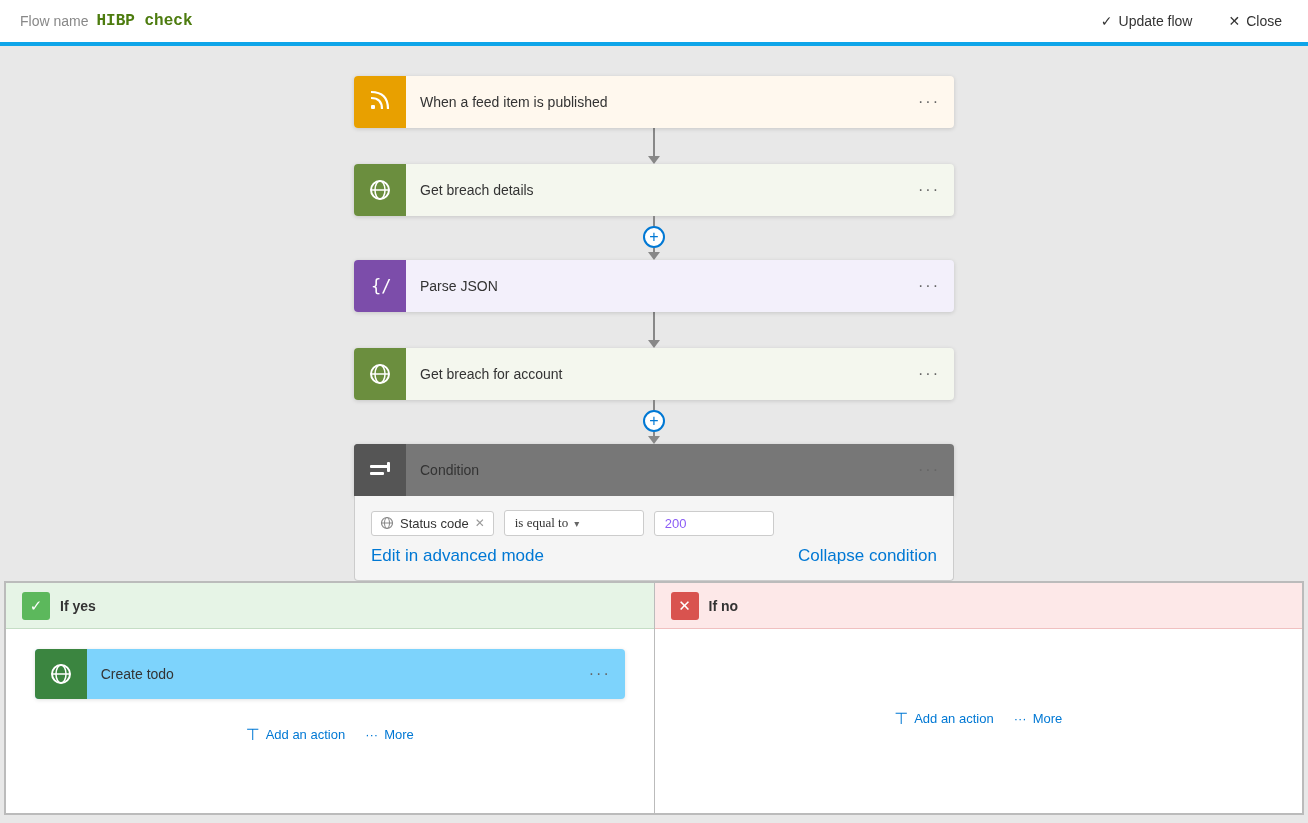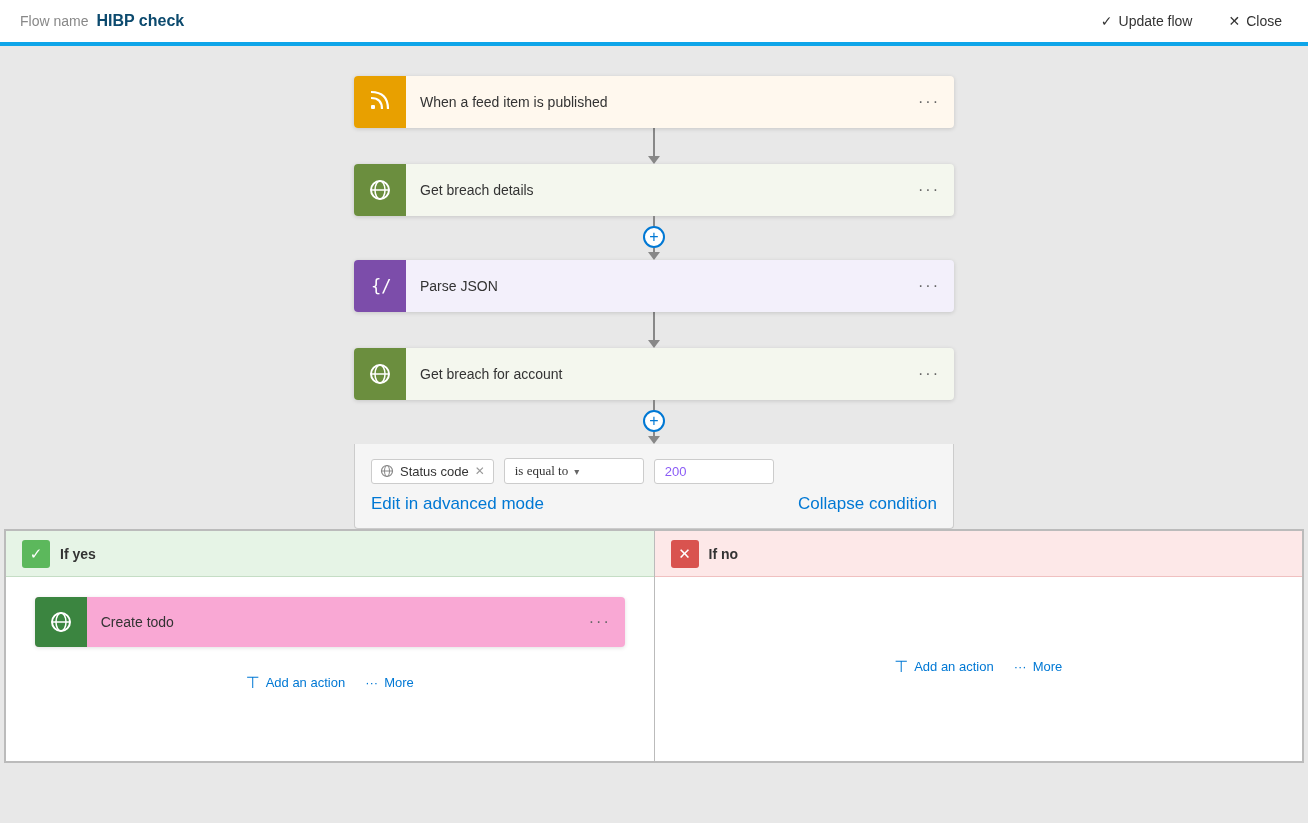"HIBP check" .header-flow-name-value { color: #0c4a6e -> #4d7c0f; font-family: none -> Liberation Mono, monospace }
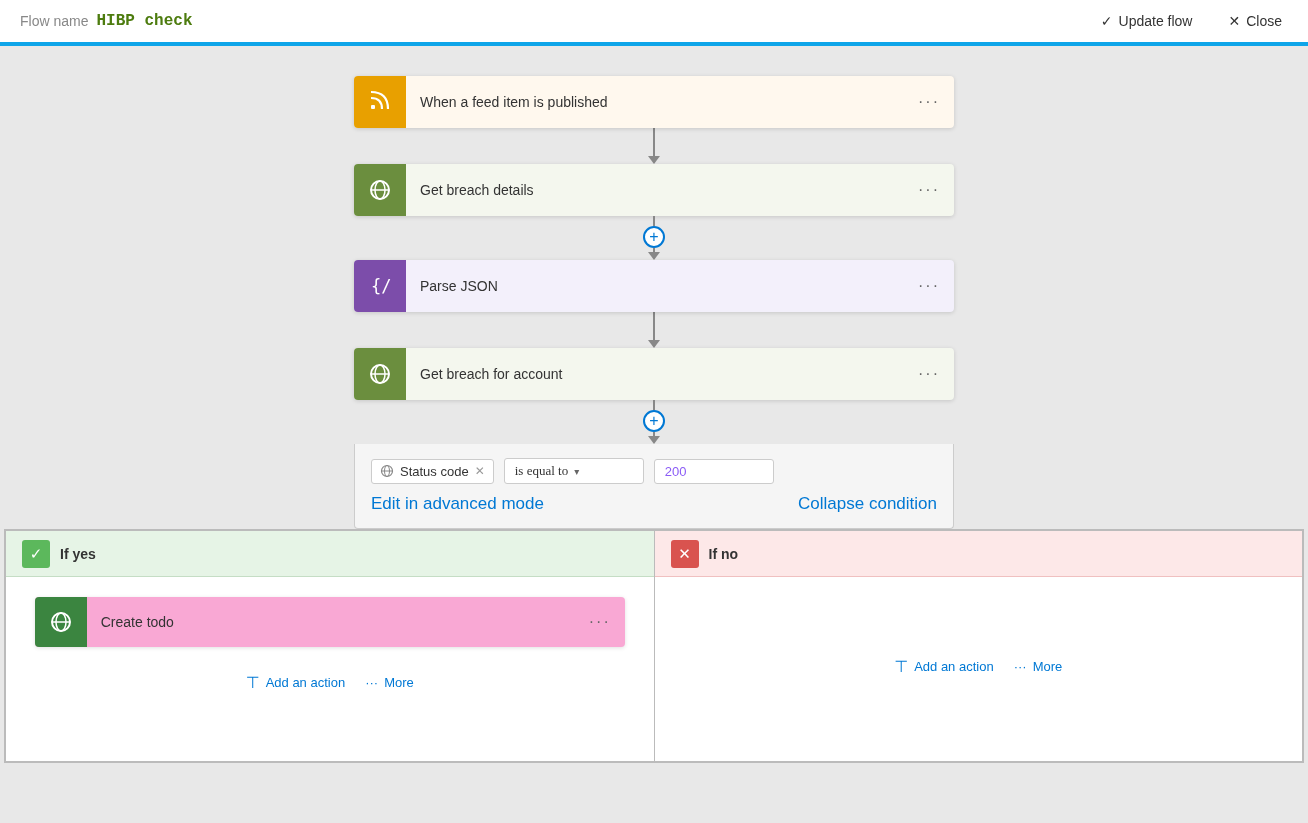"Condition" div.condition-header { html: none -> <div> <div> <svg> <rect></rect> <rect></rect> <rect></rect> </svg> </div> <span>Condition</span> <span>···</span> </div> }
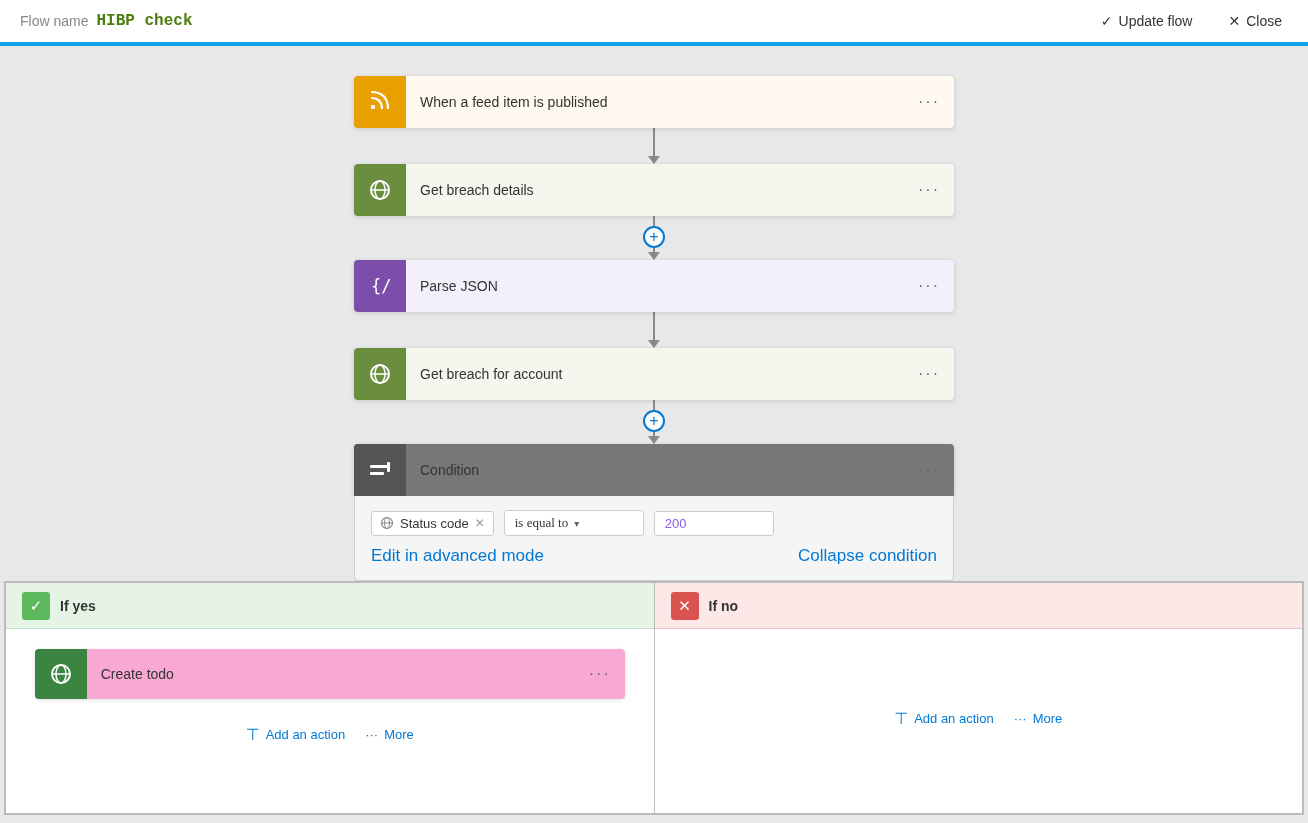"Create todo" .node-create-todo { background: #f9a8d4 -> #7dd3fc }
